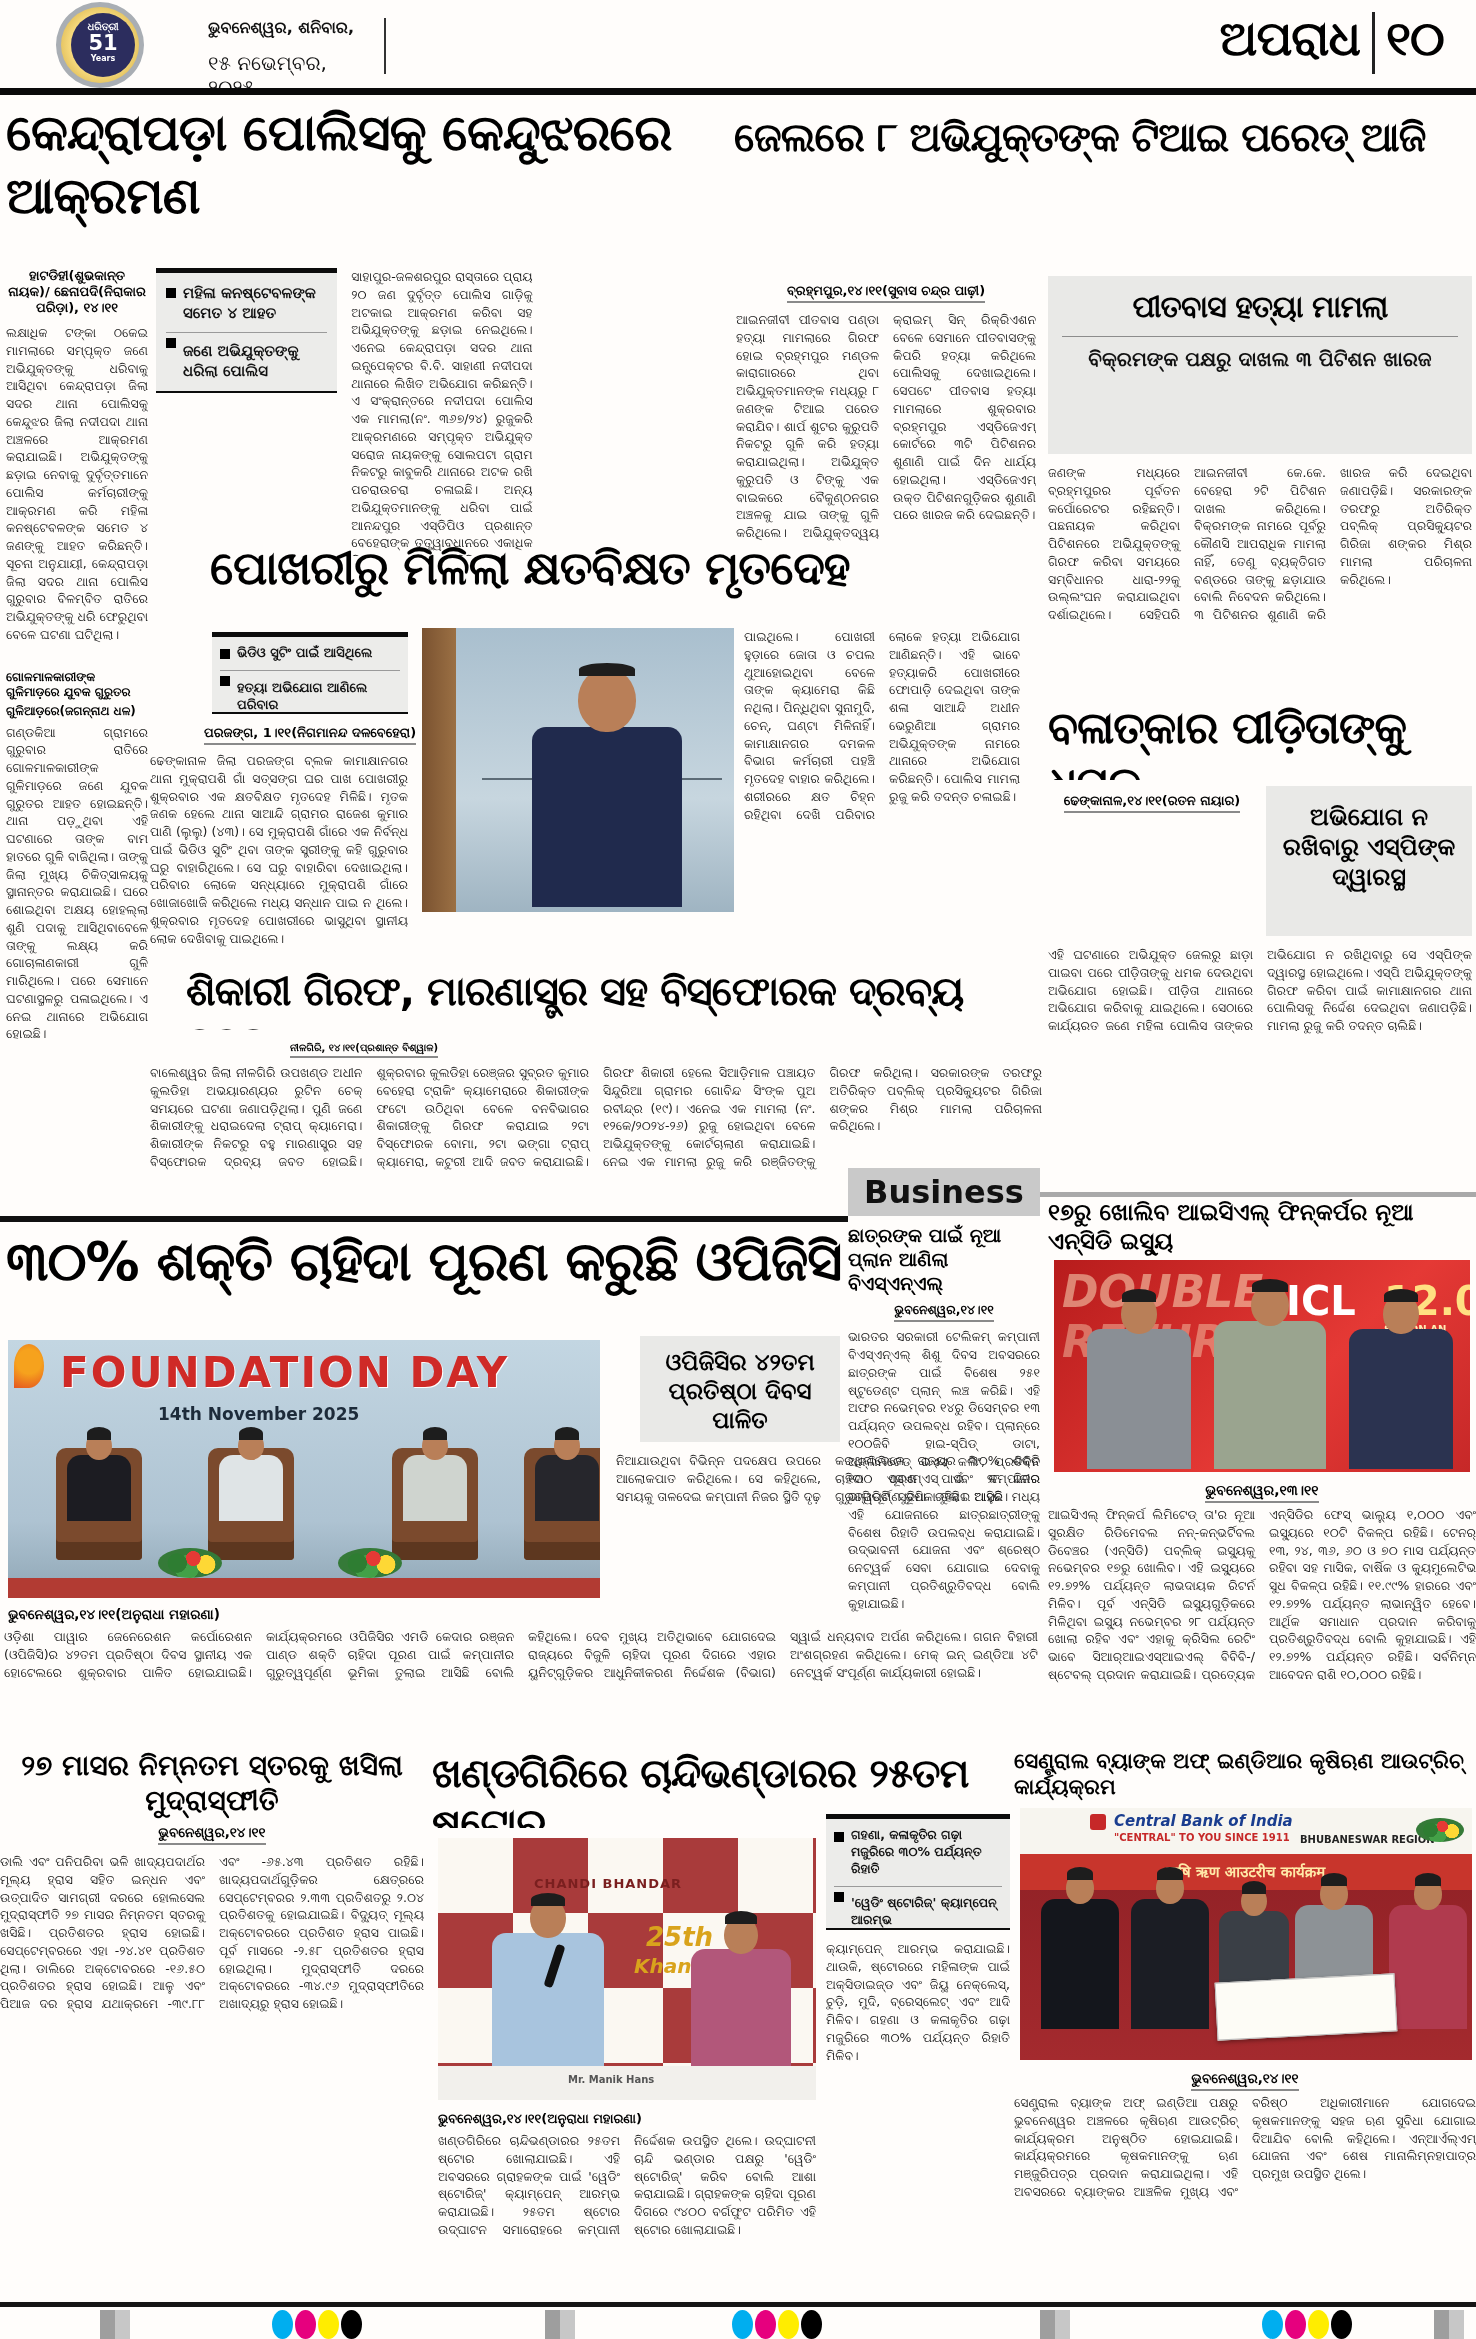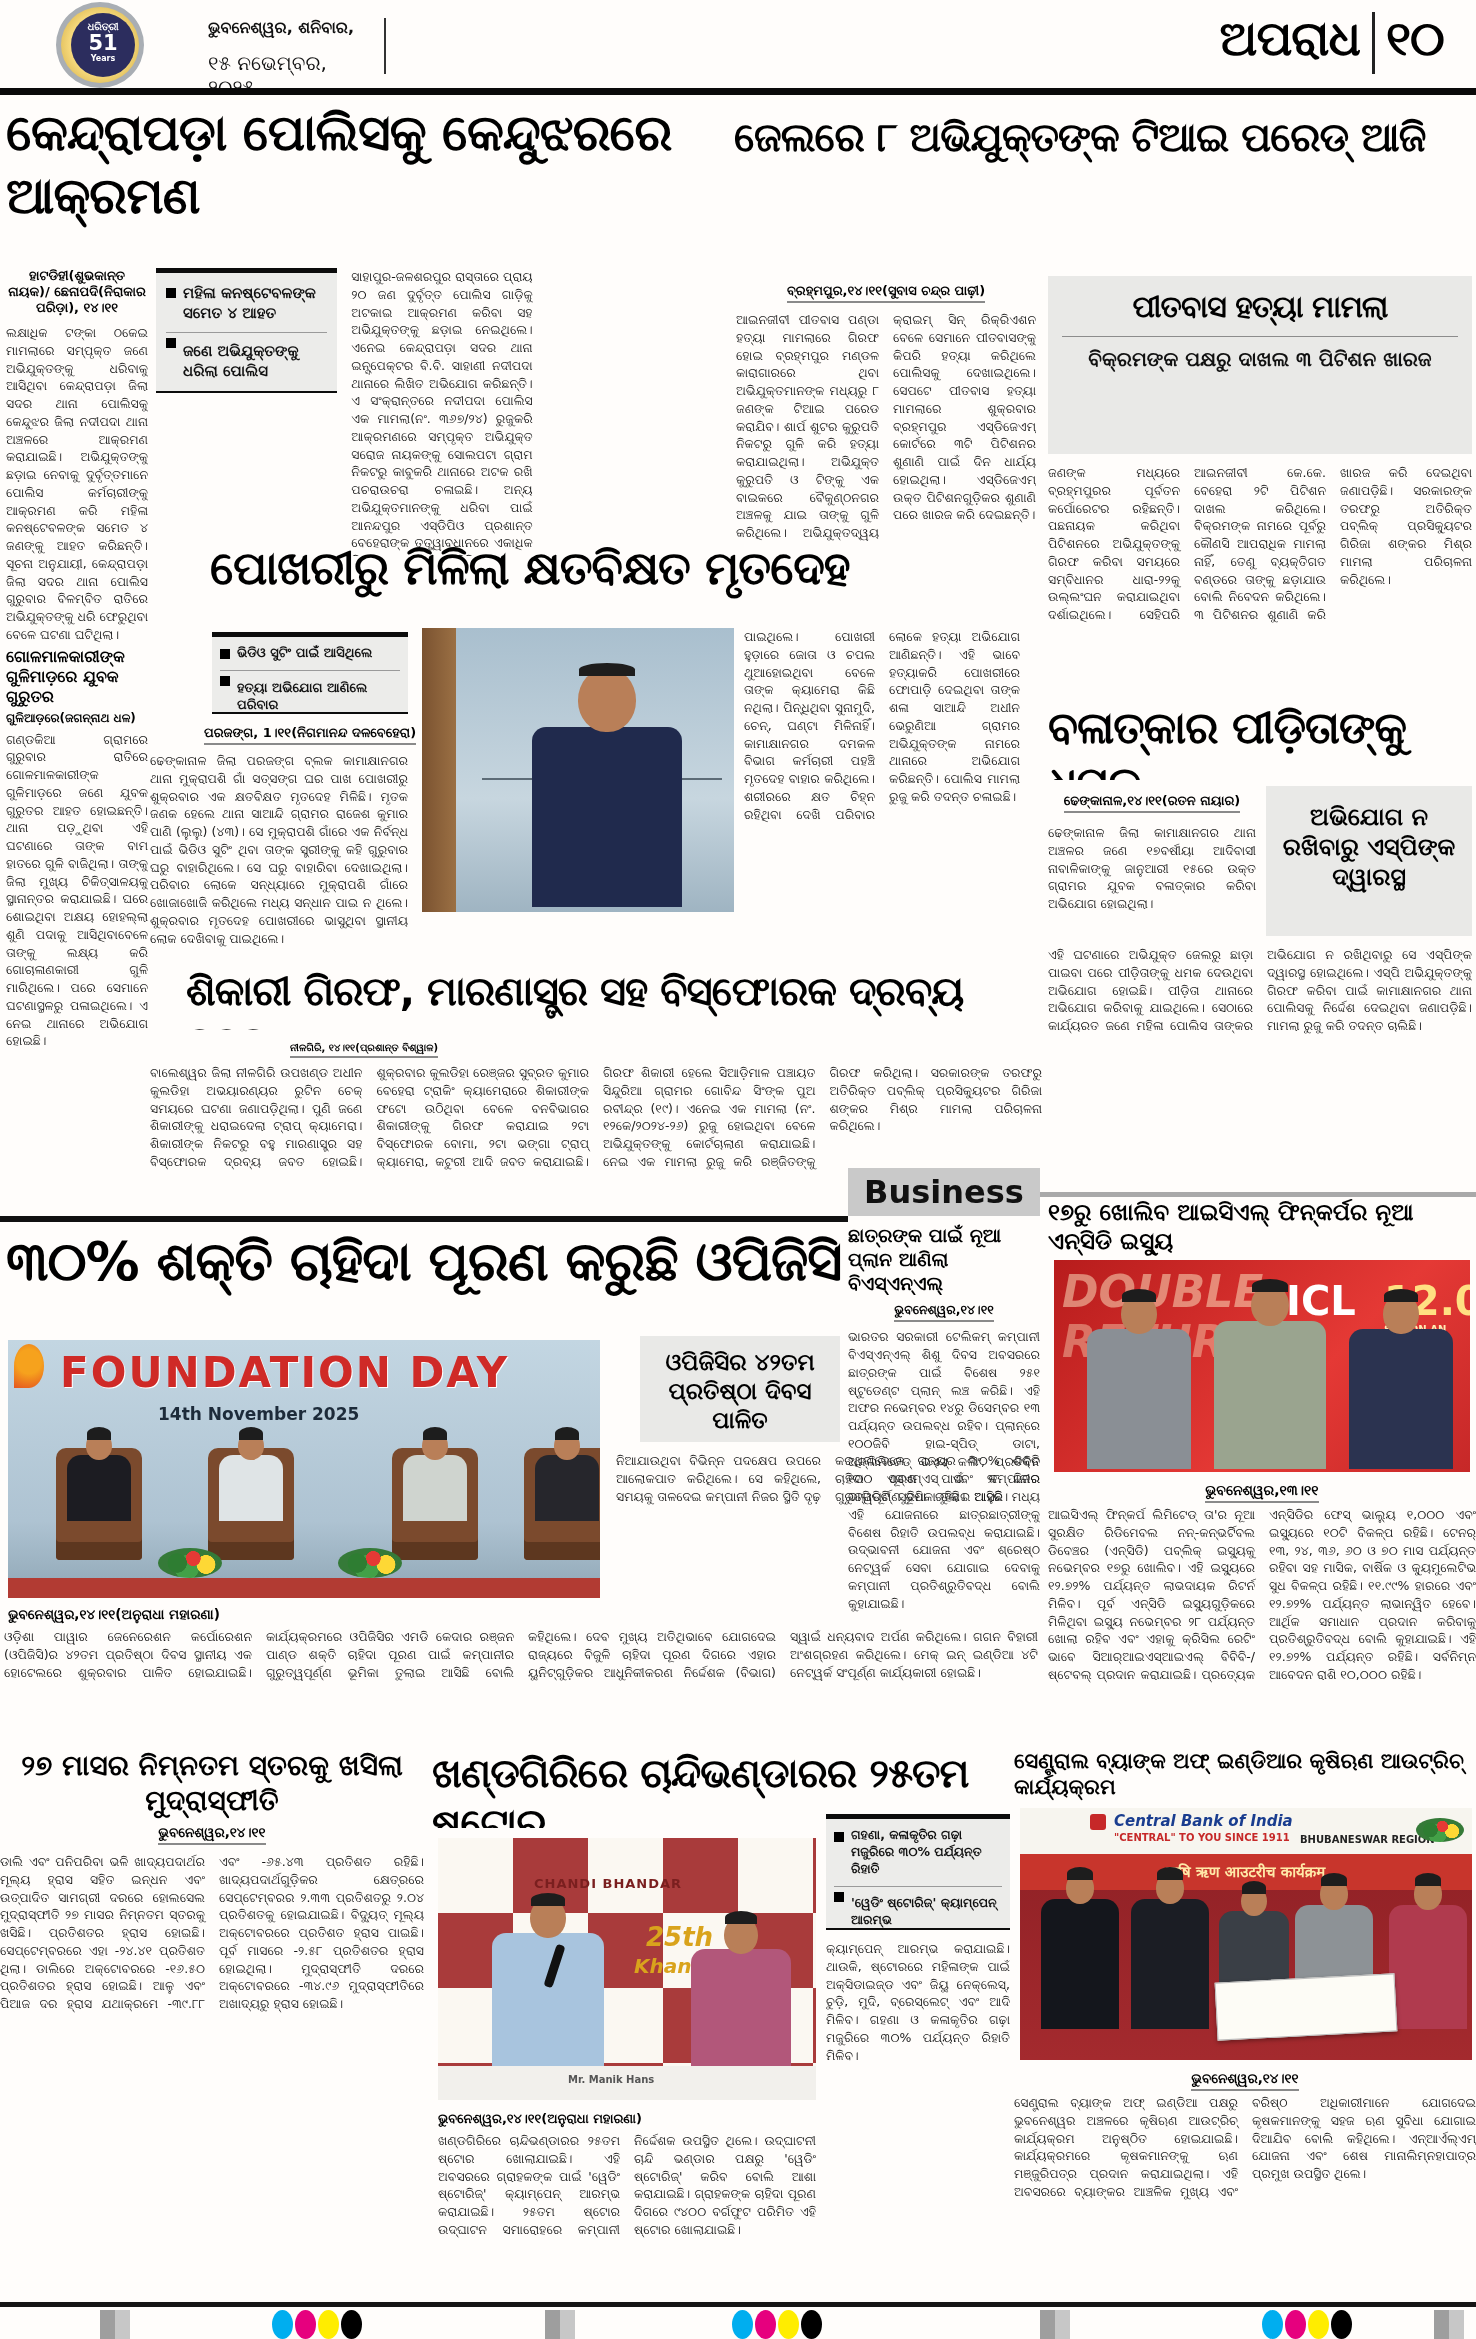"ଗୋଳମାଳକାରୀଙ୍କ ଗୁଳିମାଡ଼ରେ ଯୁବକ ଗୁରୁତର" div.hl { font-size: 16px -> 12px; margin-top: 3px -> 26px }
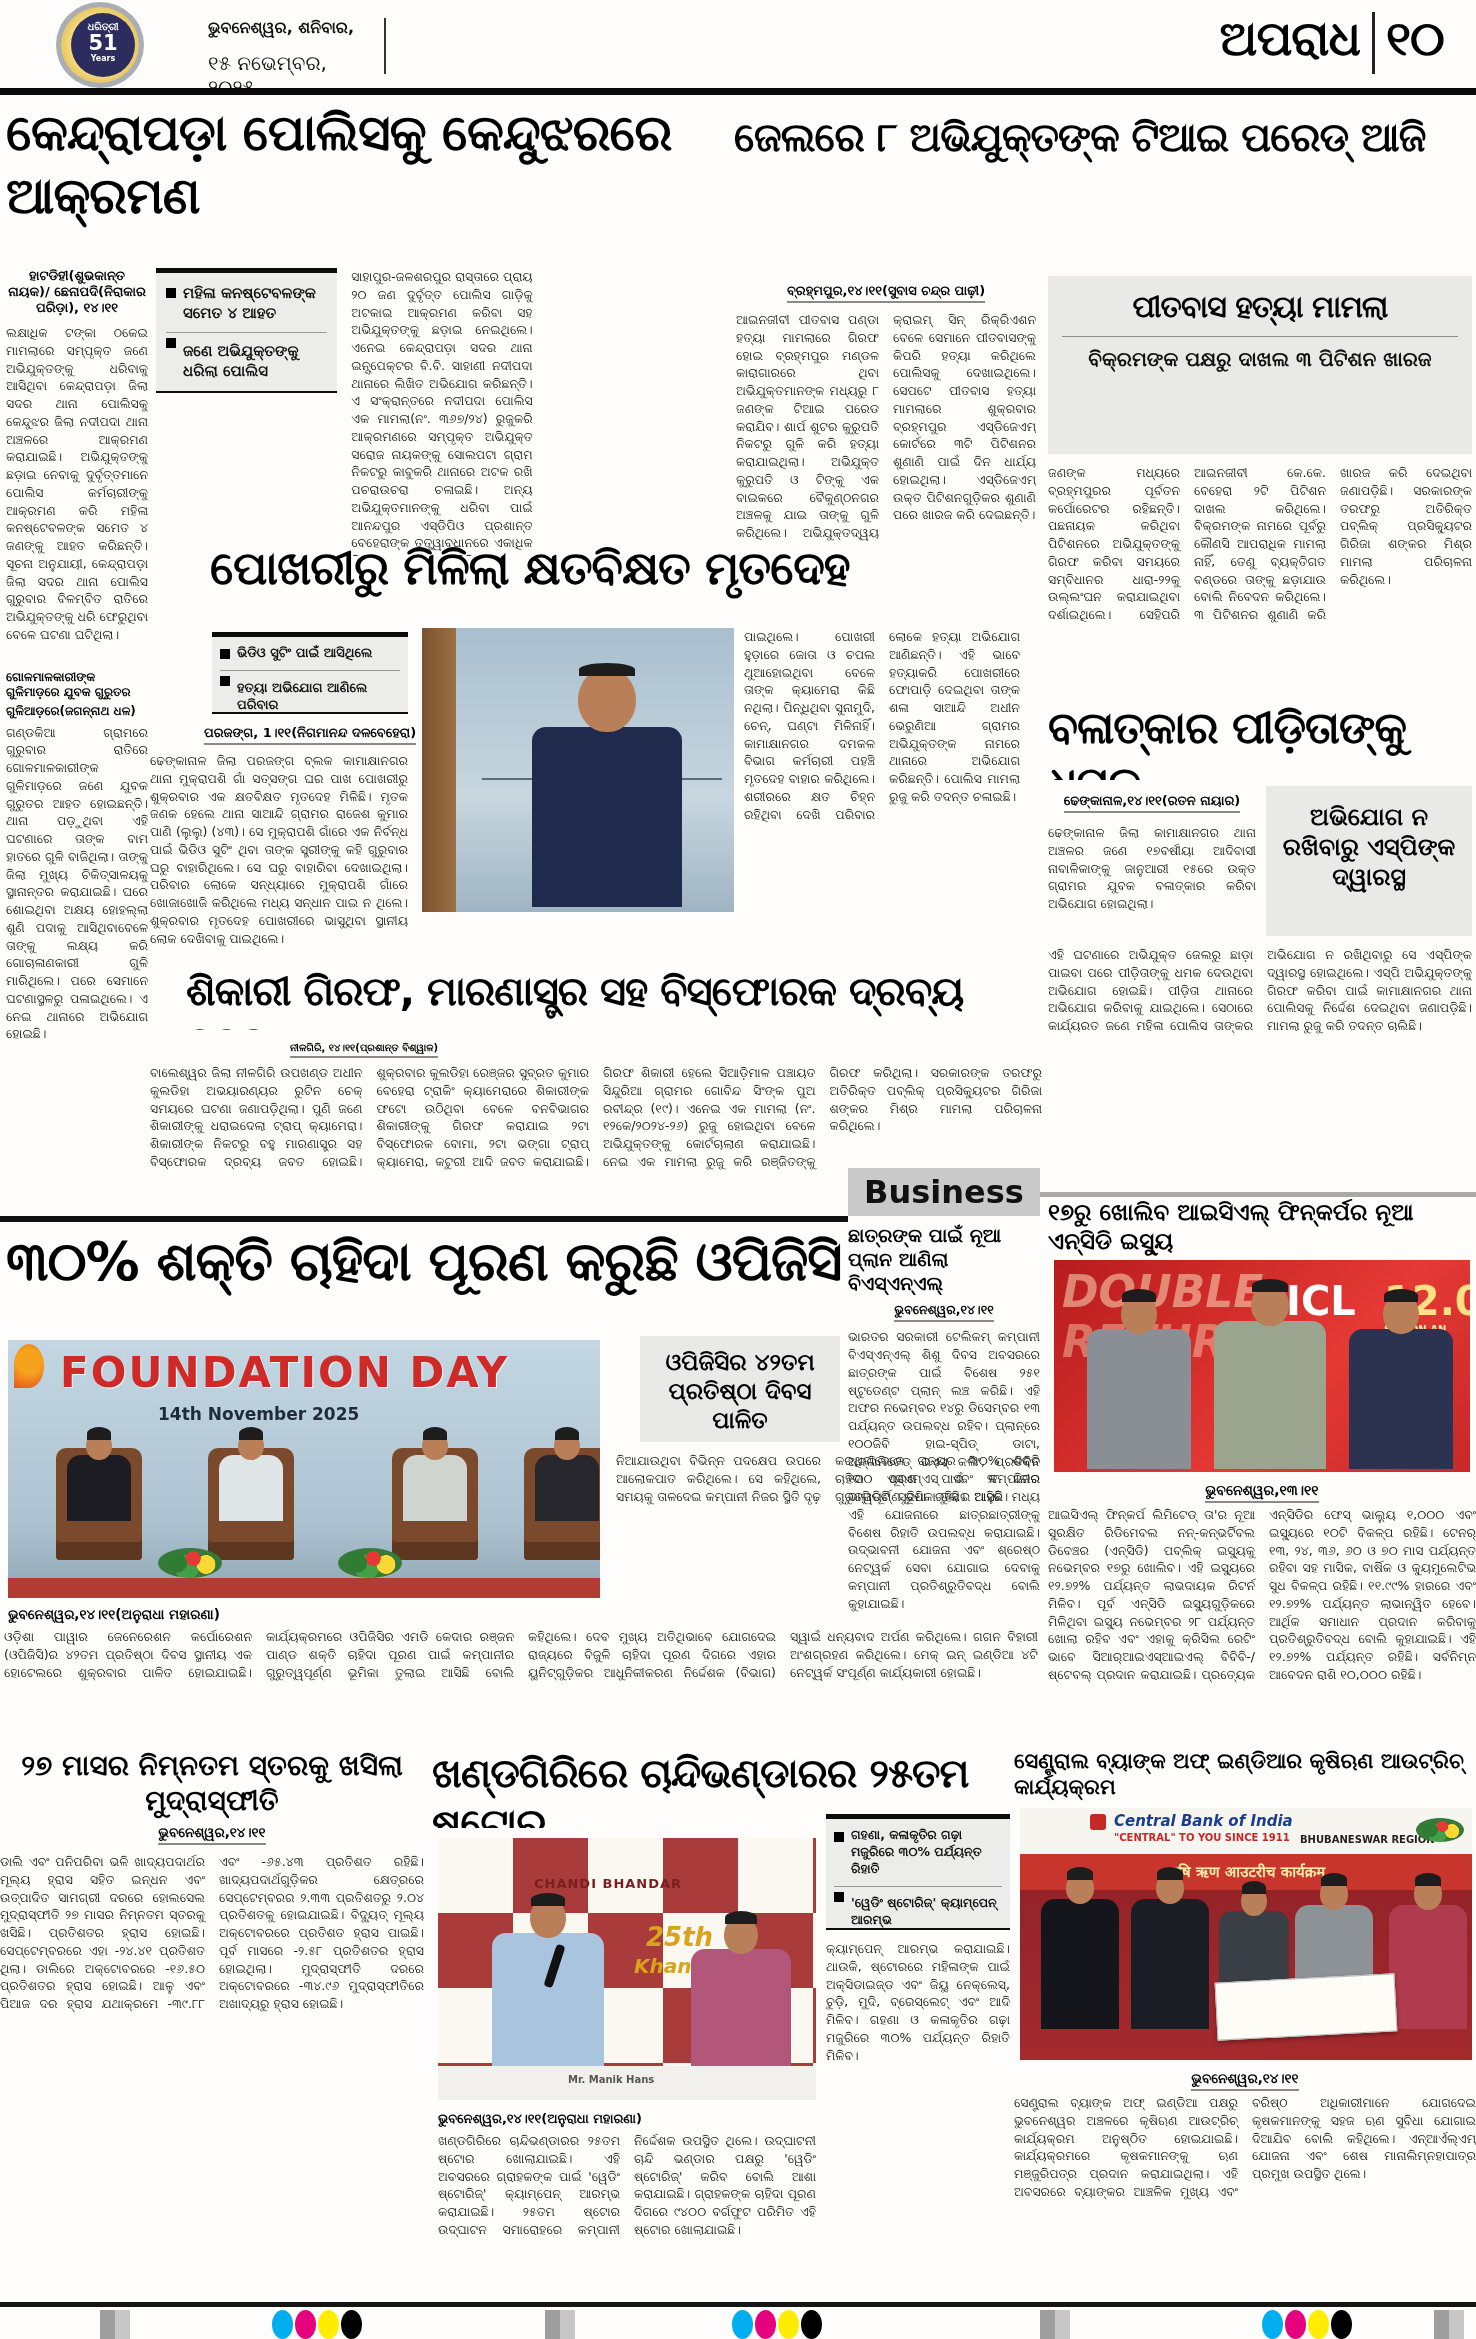"ଢେଙ୍କାନାଳ ଜିଲା କାମାକ୍ଷାନଗର ଥାନା ଅଞ୍ଚଳର" div.abs { html: <div>ଢେଙ୍କାନାଳ ଜିଲା କାମାକ୍ଷାନଗର ଥାନା ଅଞ୍ଚଳର ଜଣେ ୧୭ବର୍ଷୀୟା ଆଦିବାସୀ ନାବାଳିକାଙ୍କୁ ଜାନୁଆରୀ ୧୫ରେ ଉକ୍ତ ଗ୍ରାମର ଯୁବକ ବଳାତ୍କାର କରିବା ଅଭିଯୋଗ ହୋଇଥିଲା।</div> -> none }
